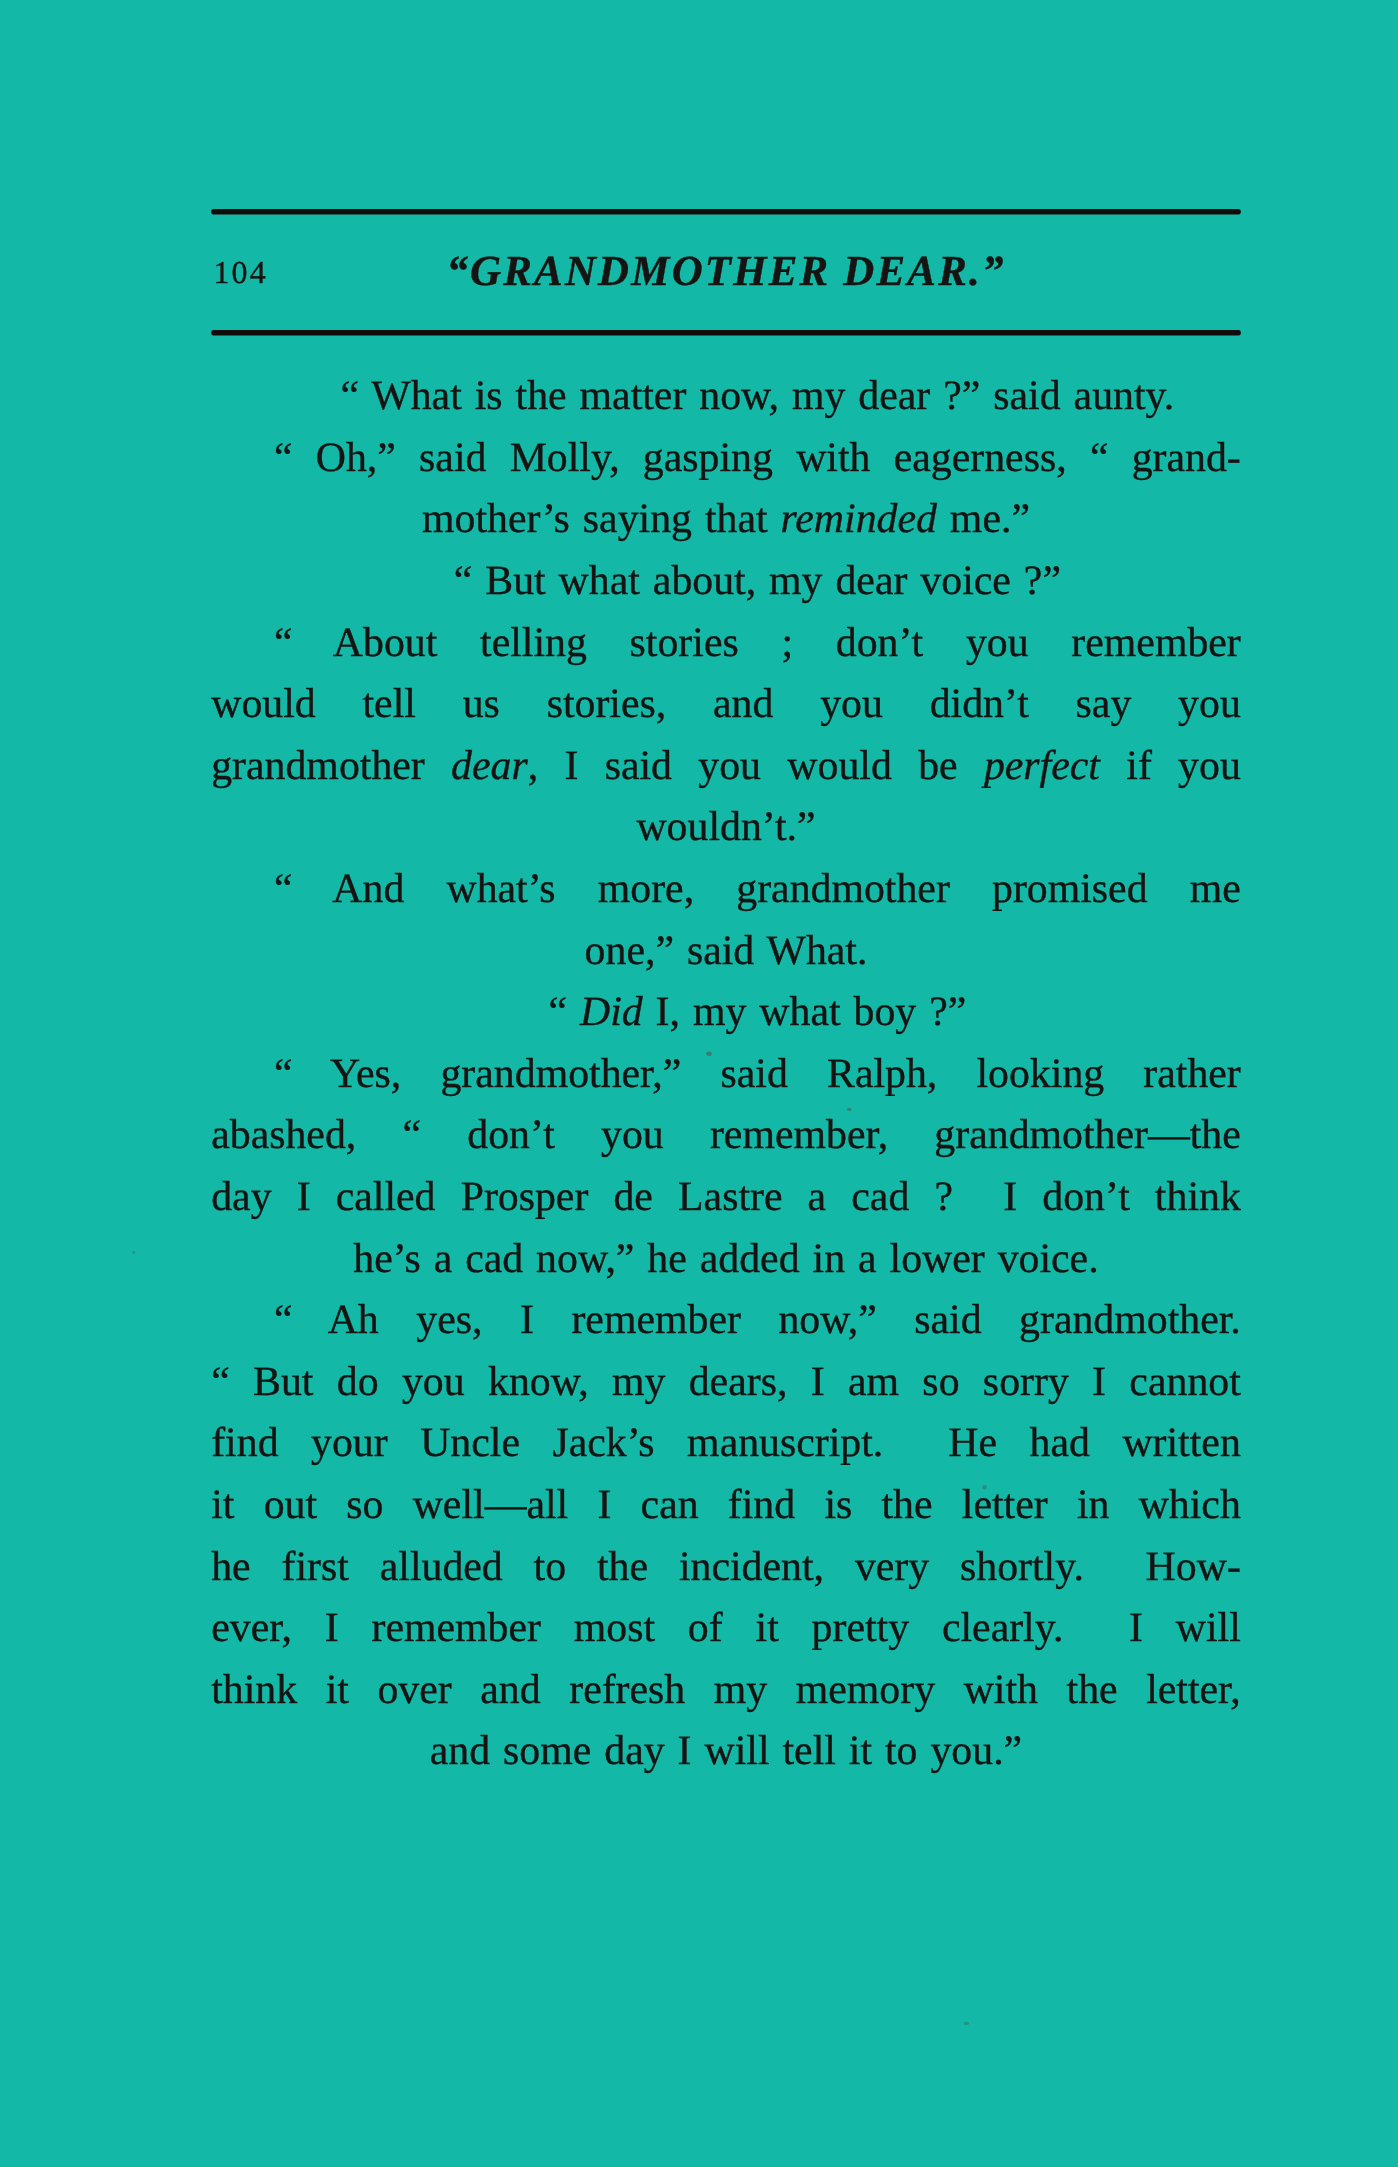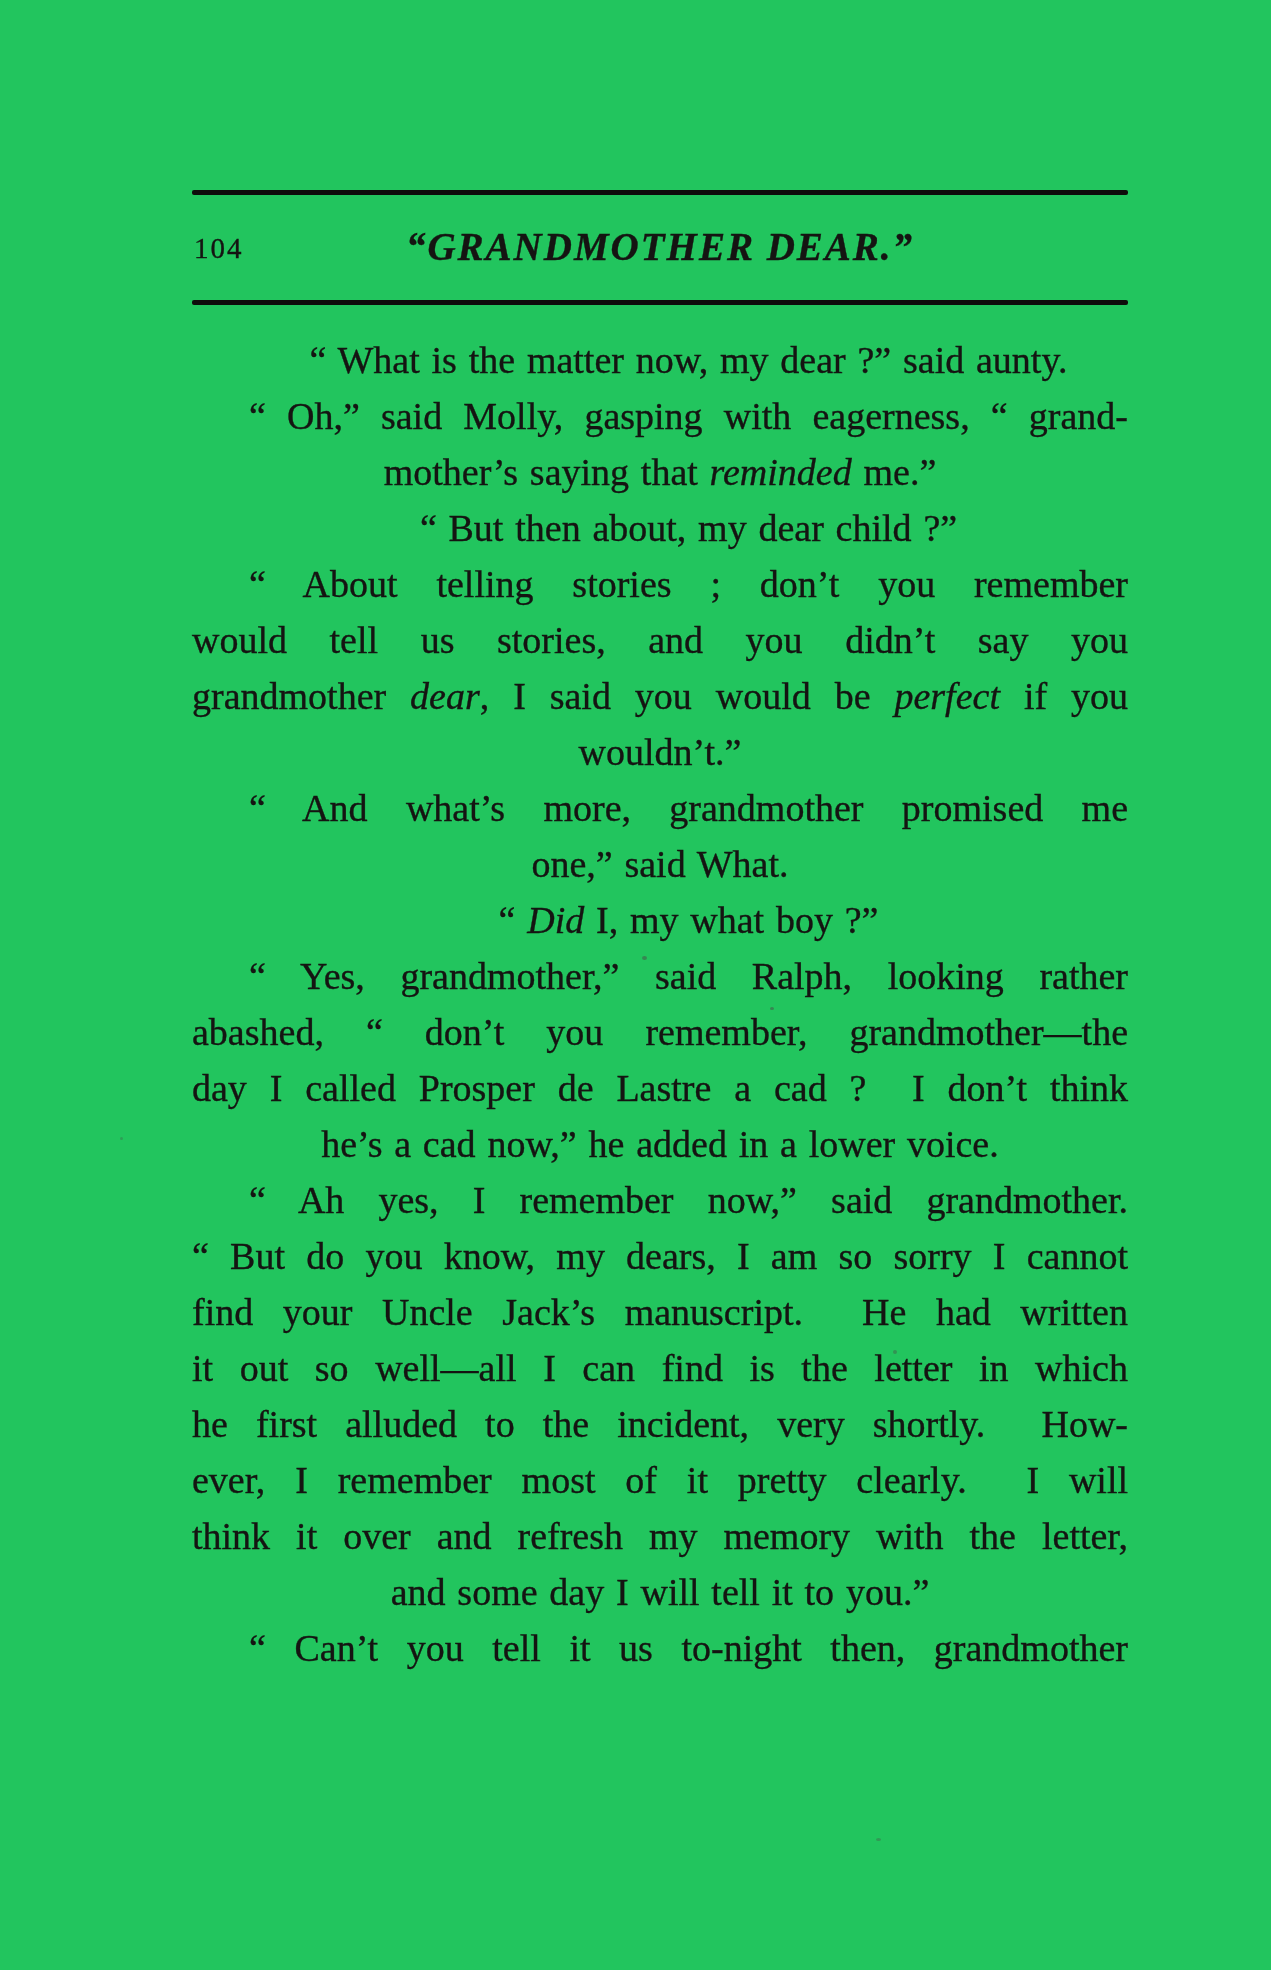"104" .page { background: #22c55e -> #14b8a6 }
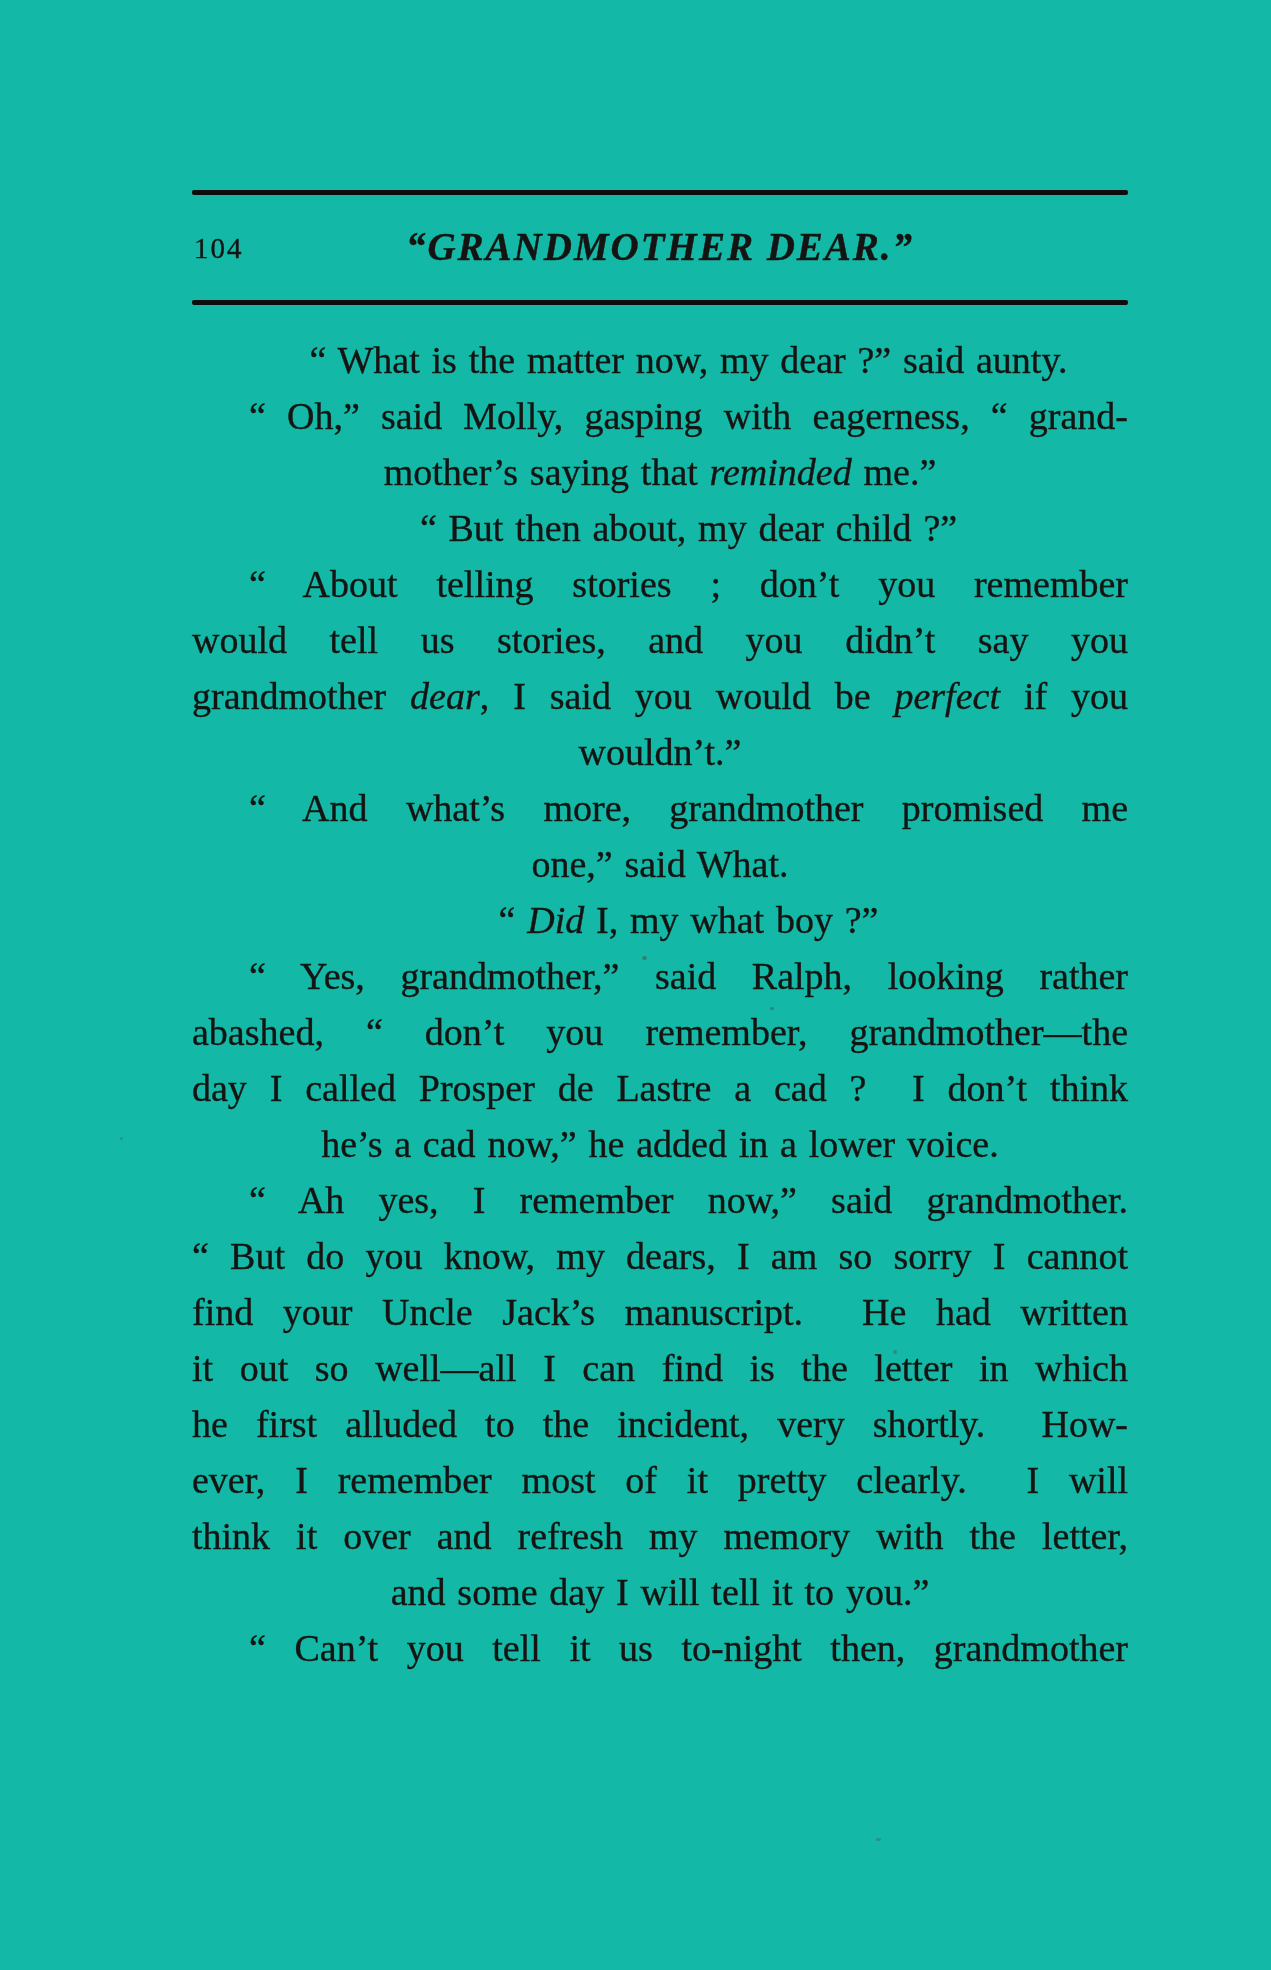"“ But then about, my" span { text: then about, my dear child -> what about, my dear voice }
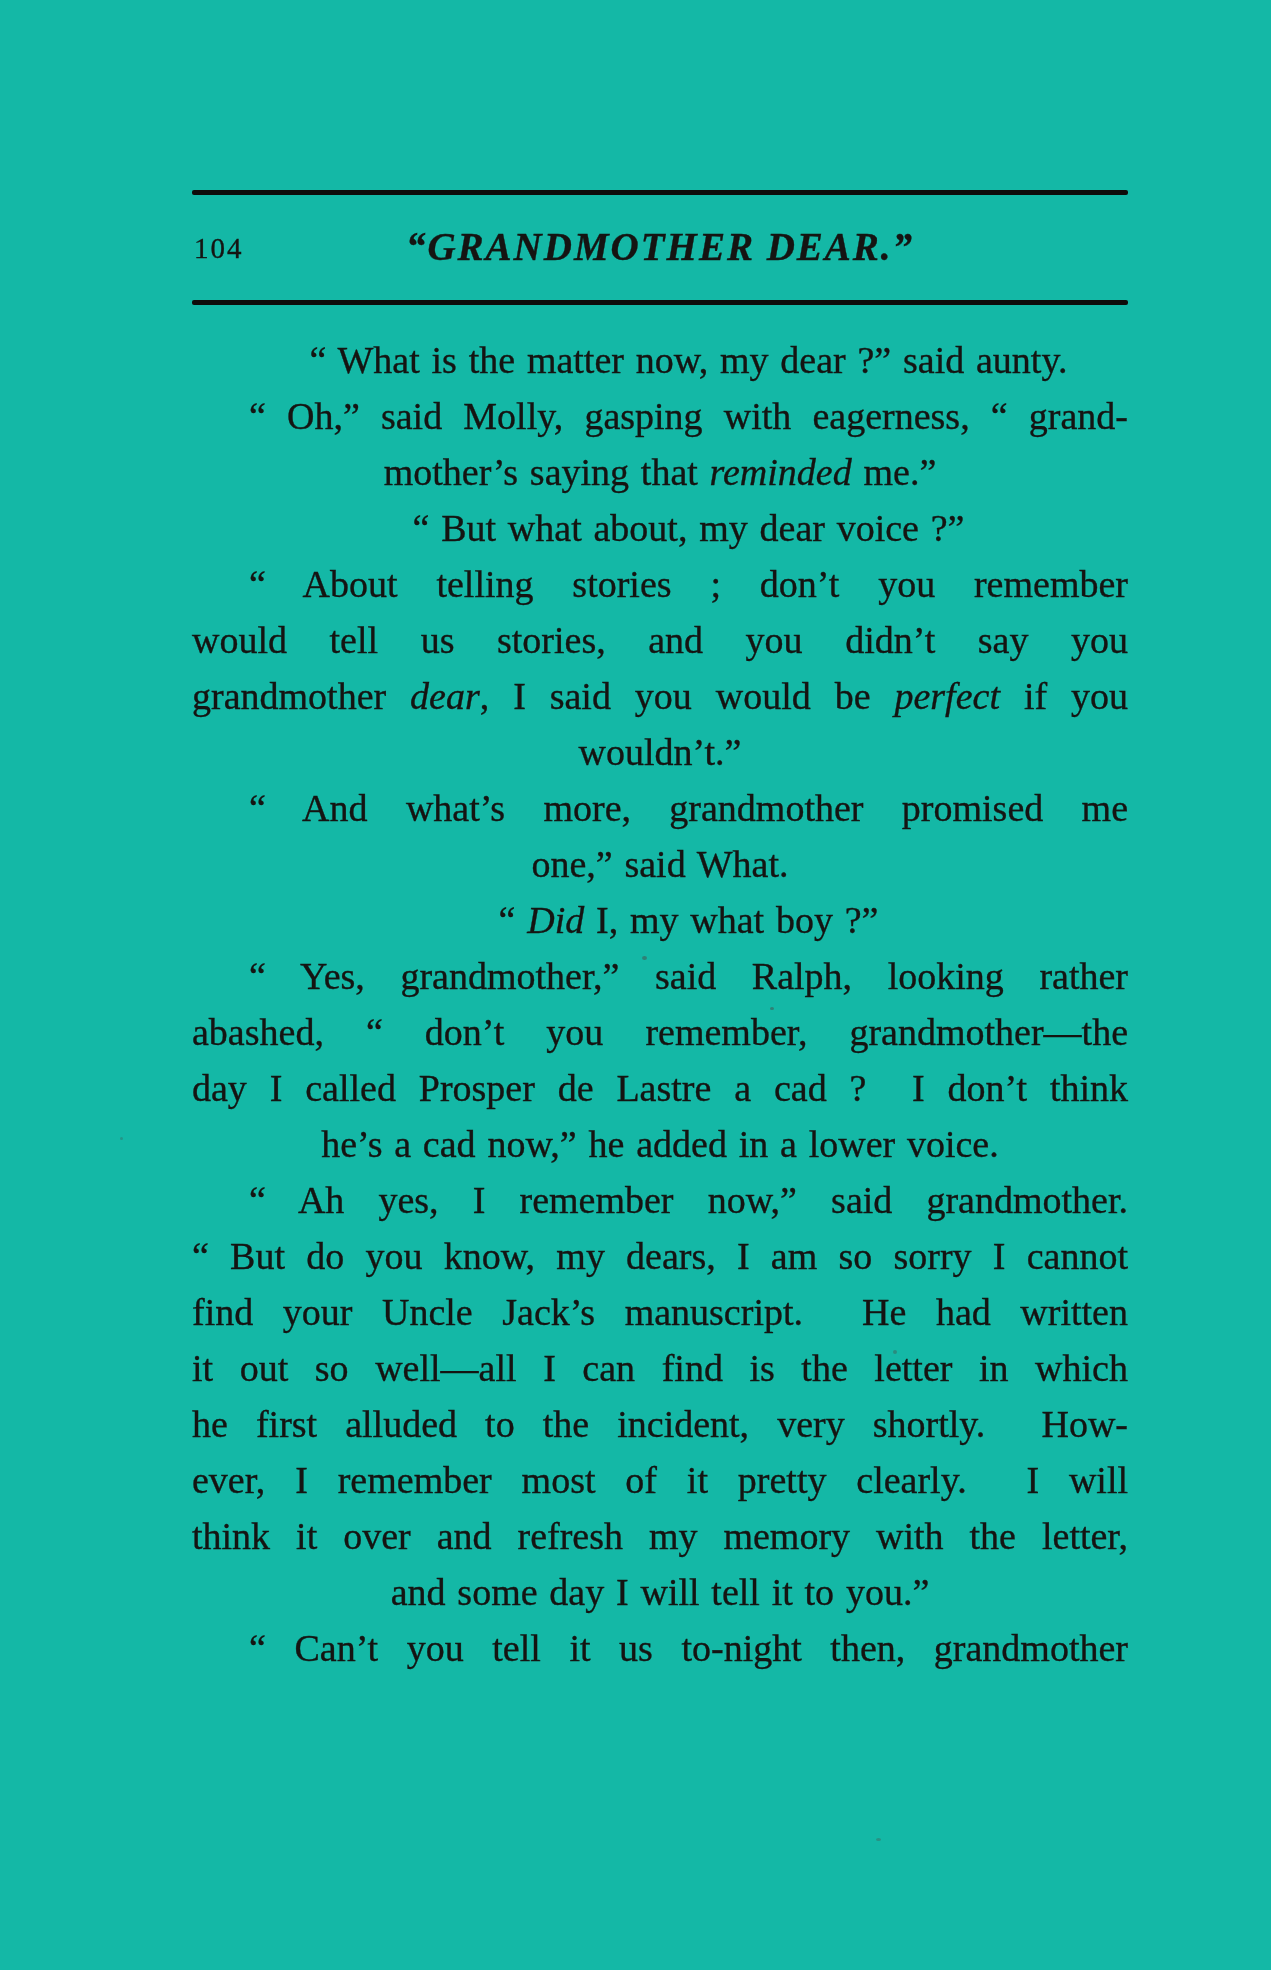"“ Can’t you tell it" div.ln { html: <div><span>“ Can’t you tell it us to-night then, grandmother</span></div> -> none }
